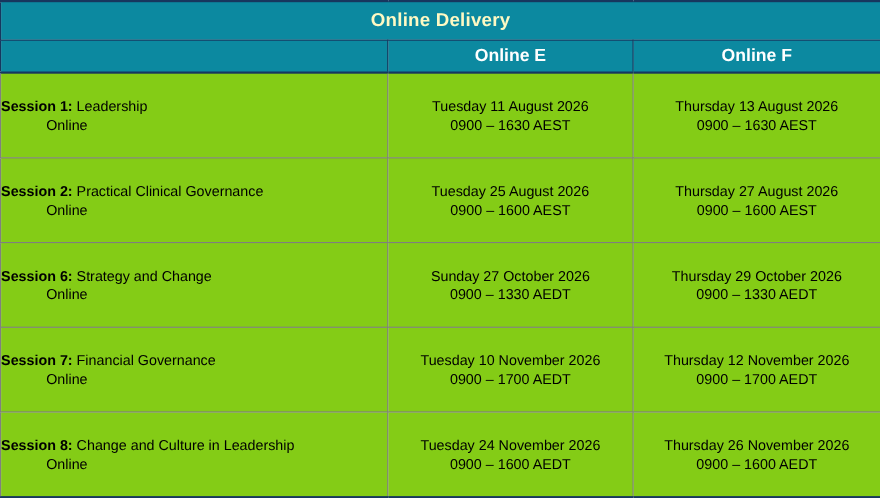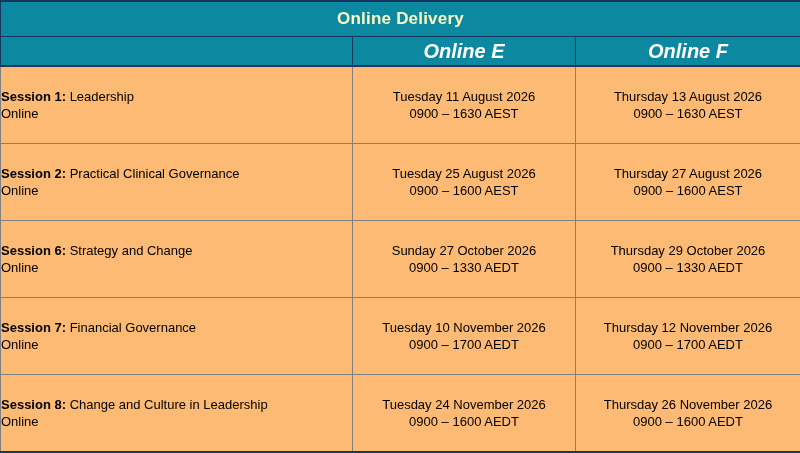"Online E" .col-head { font-size: 20px -> 16px; font-style: italic -> none }
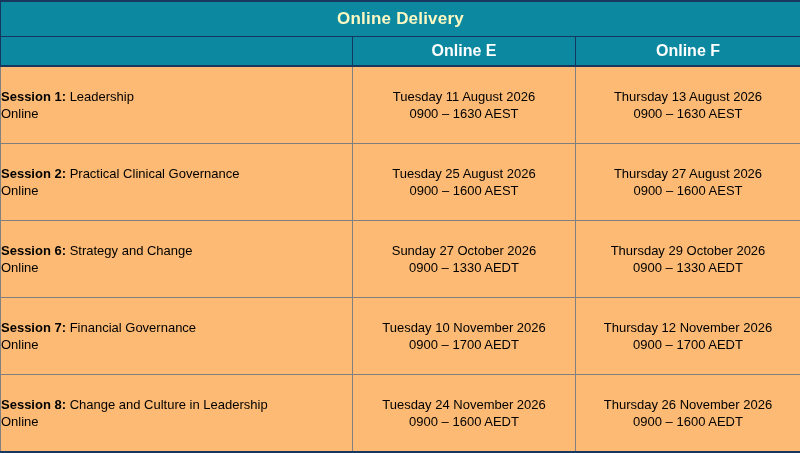"Session 1: Leadership" .cell { background: #fdba74 -> #84cc16 }
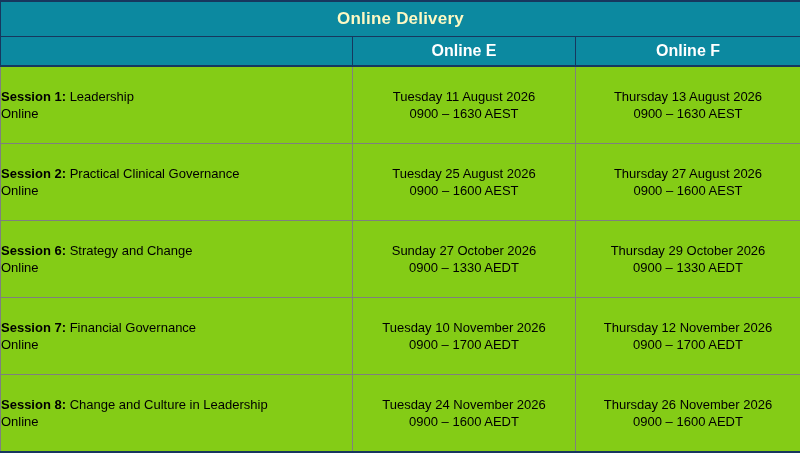"Online" .session-mode { padding-left: none -> 41px }
